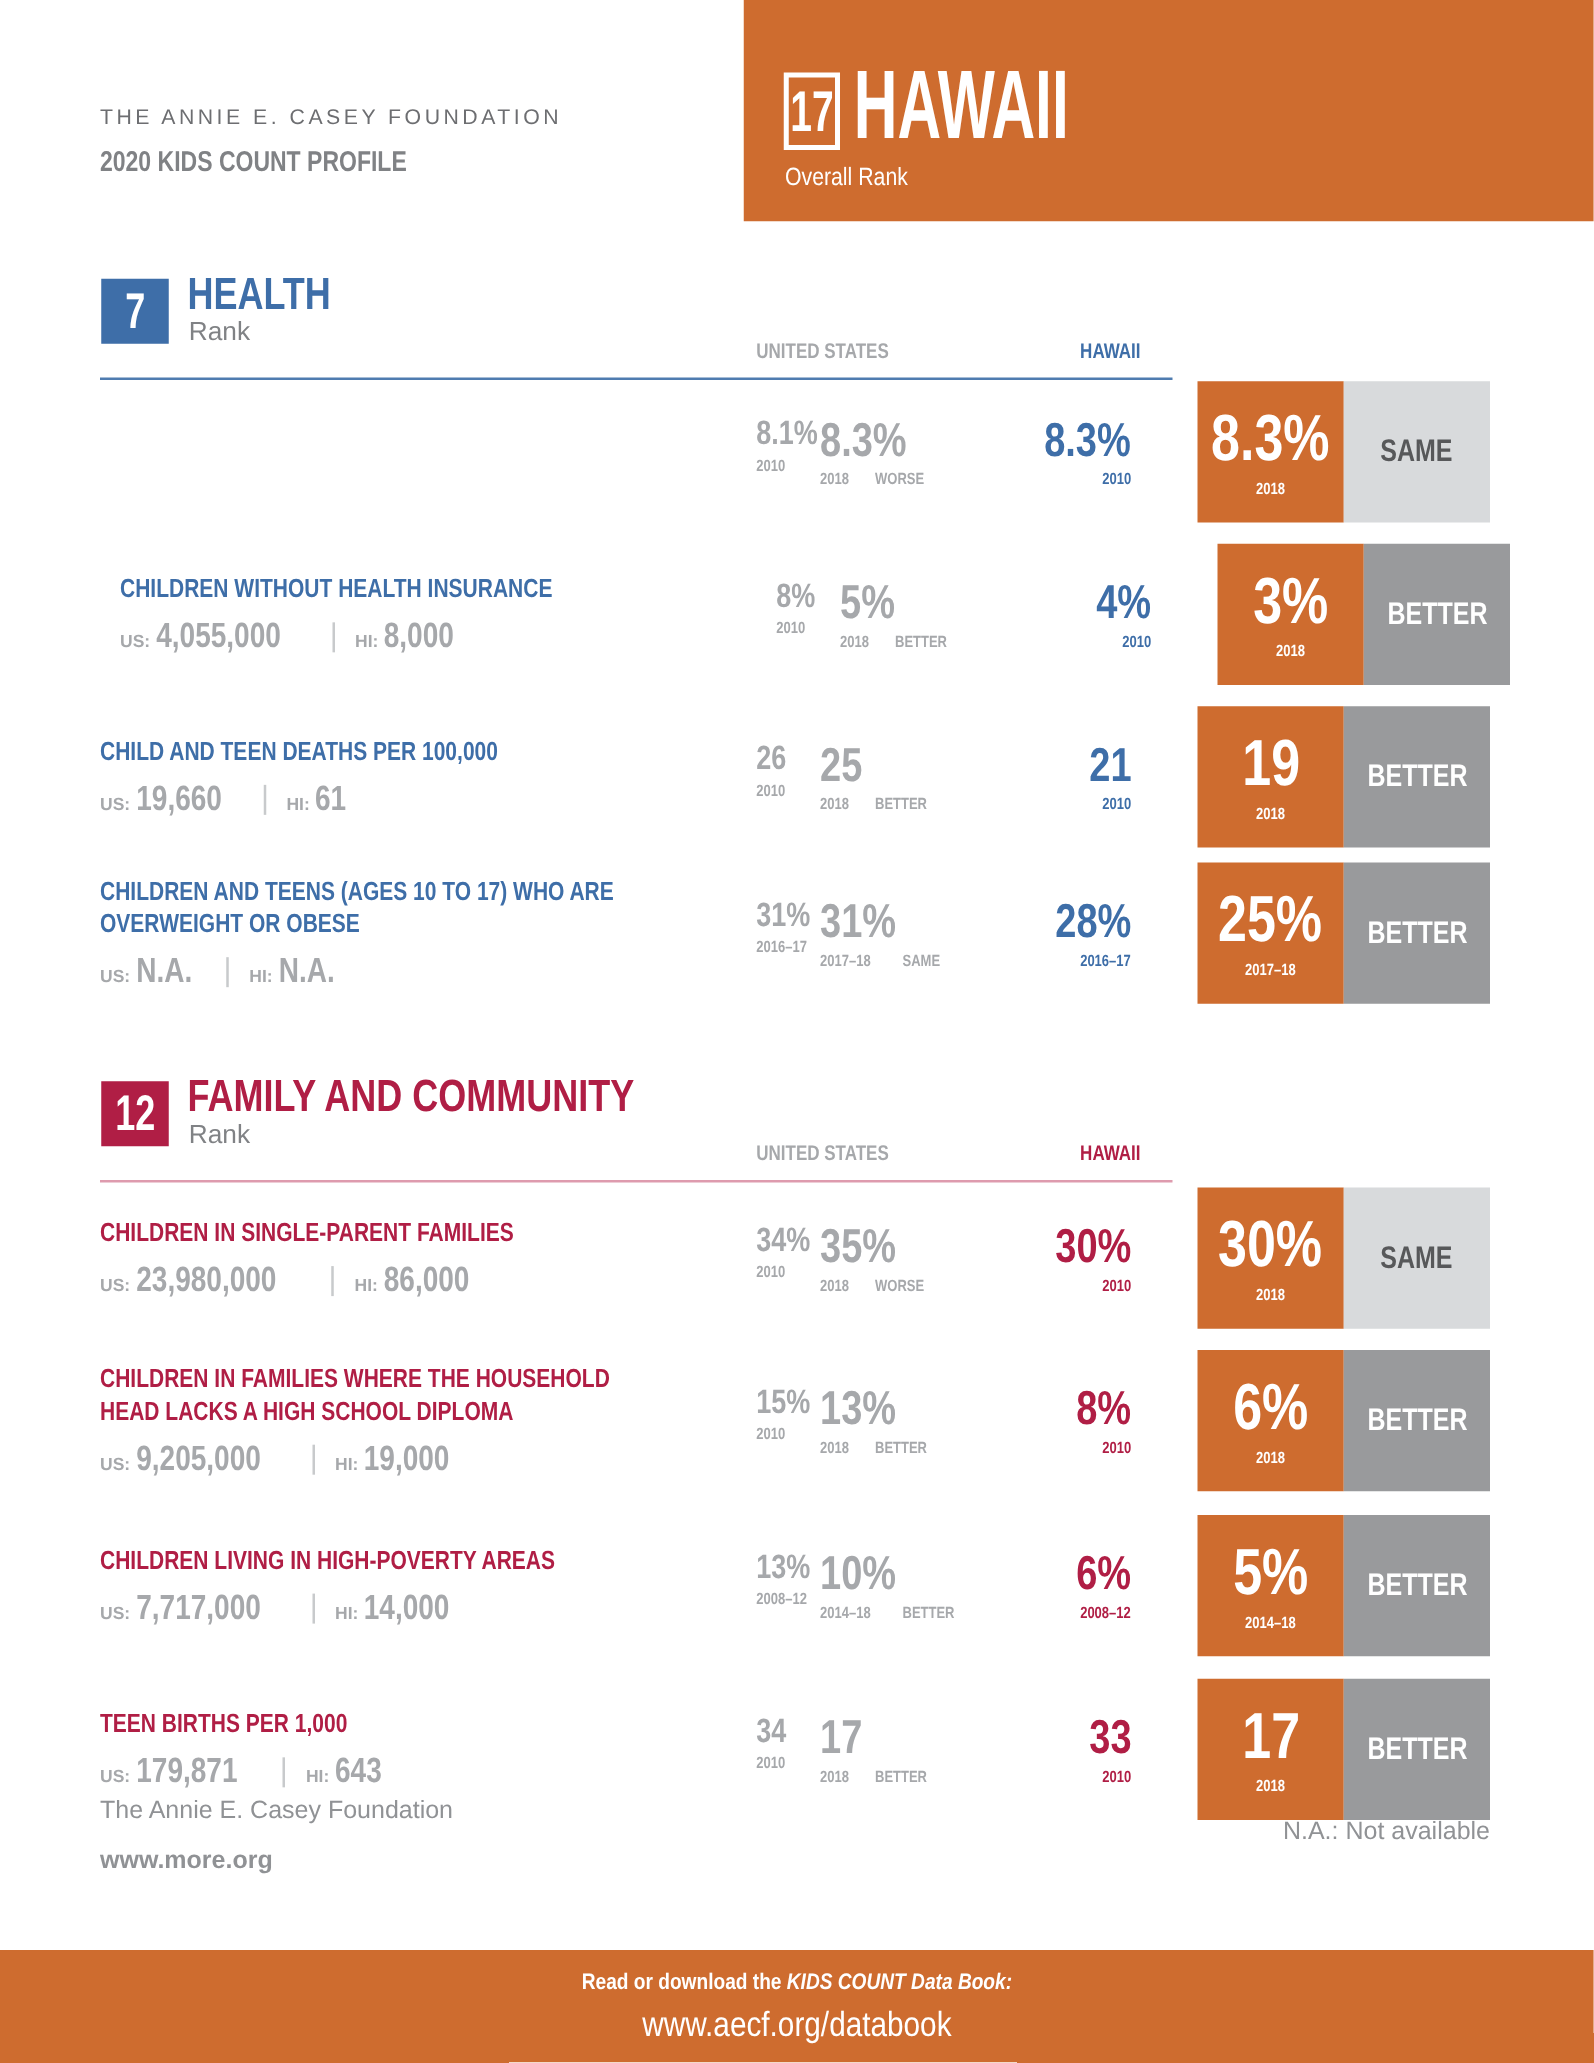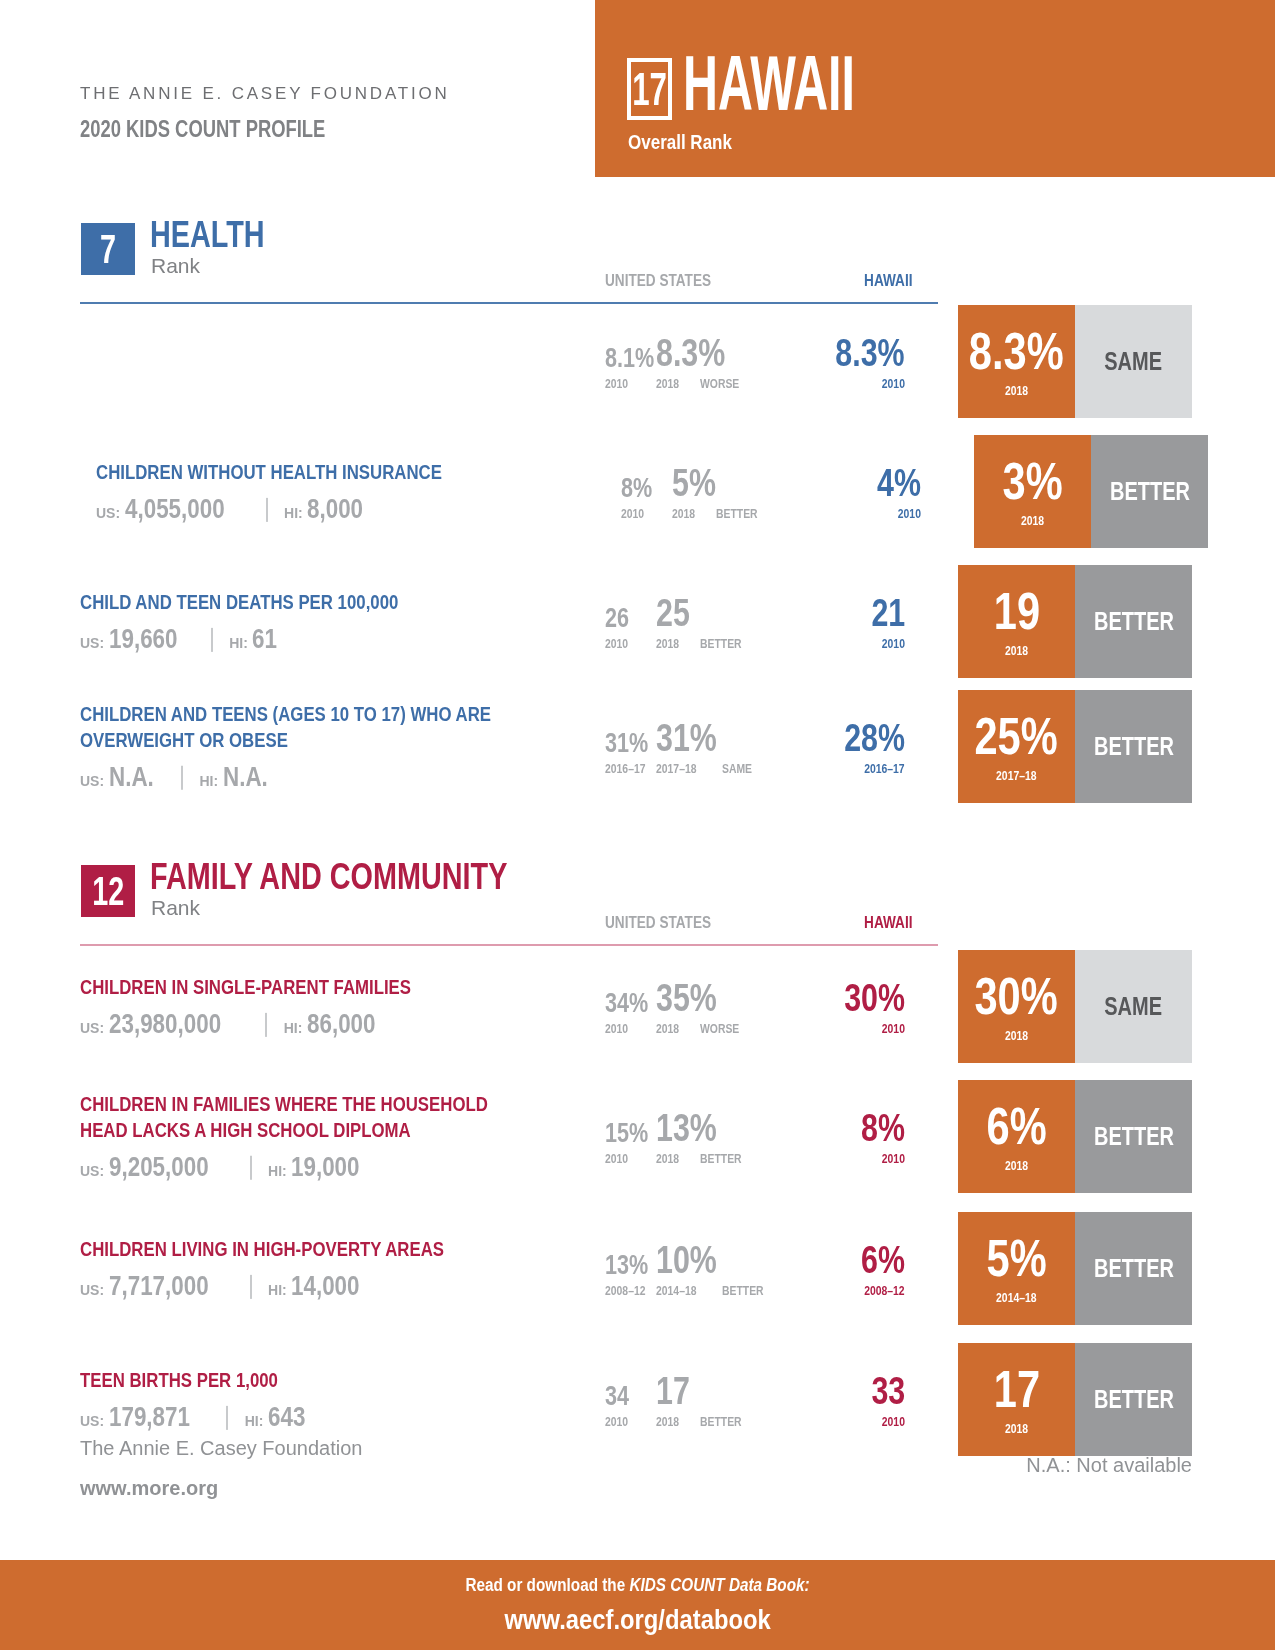"Overall Rank" .banner-label { font-weight: bold -> normal }
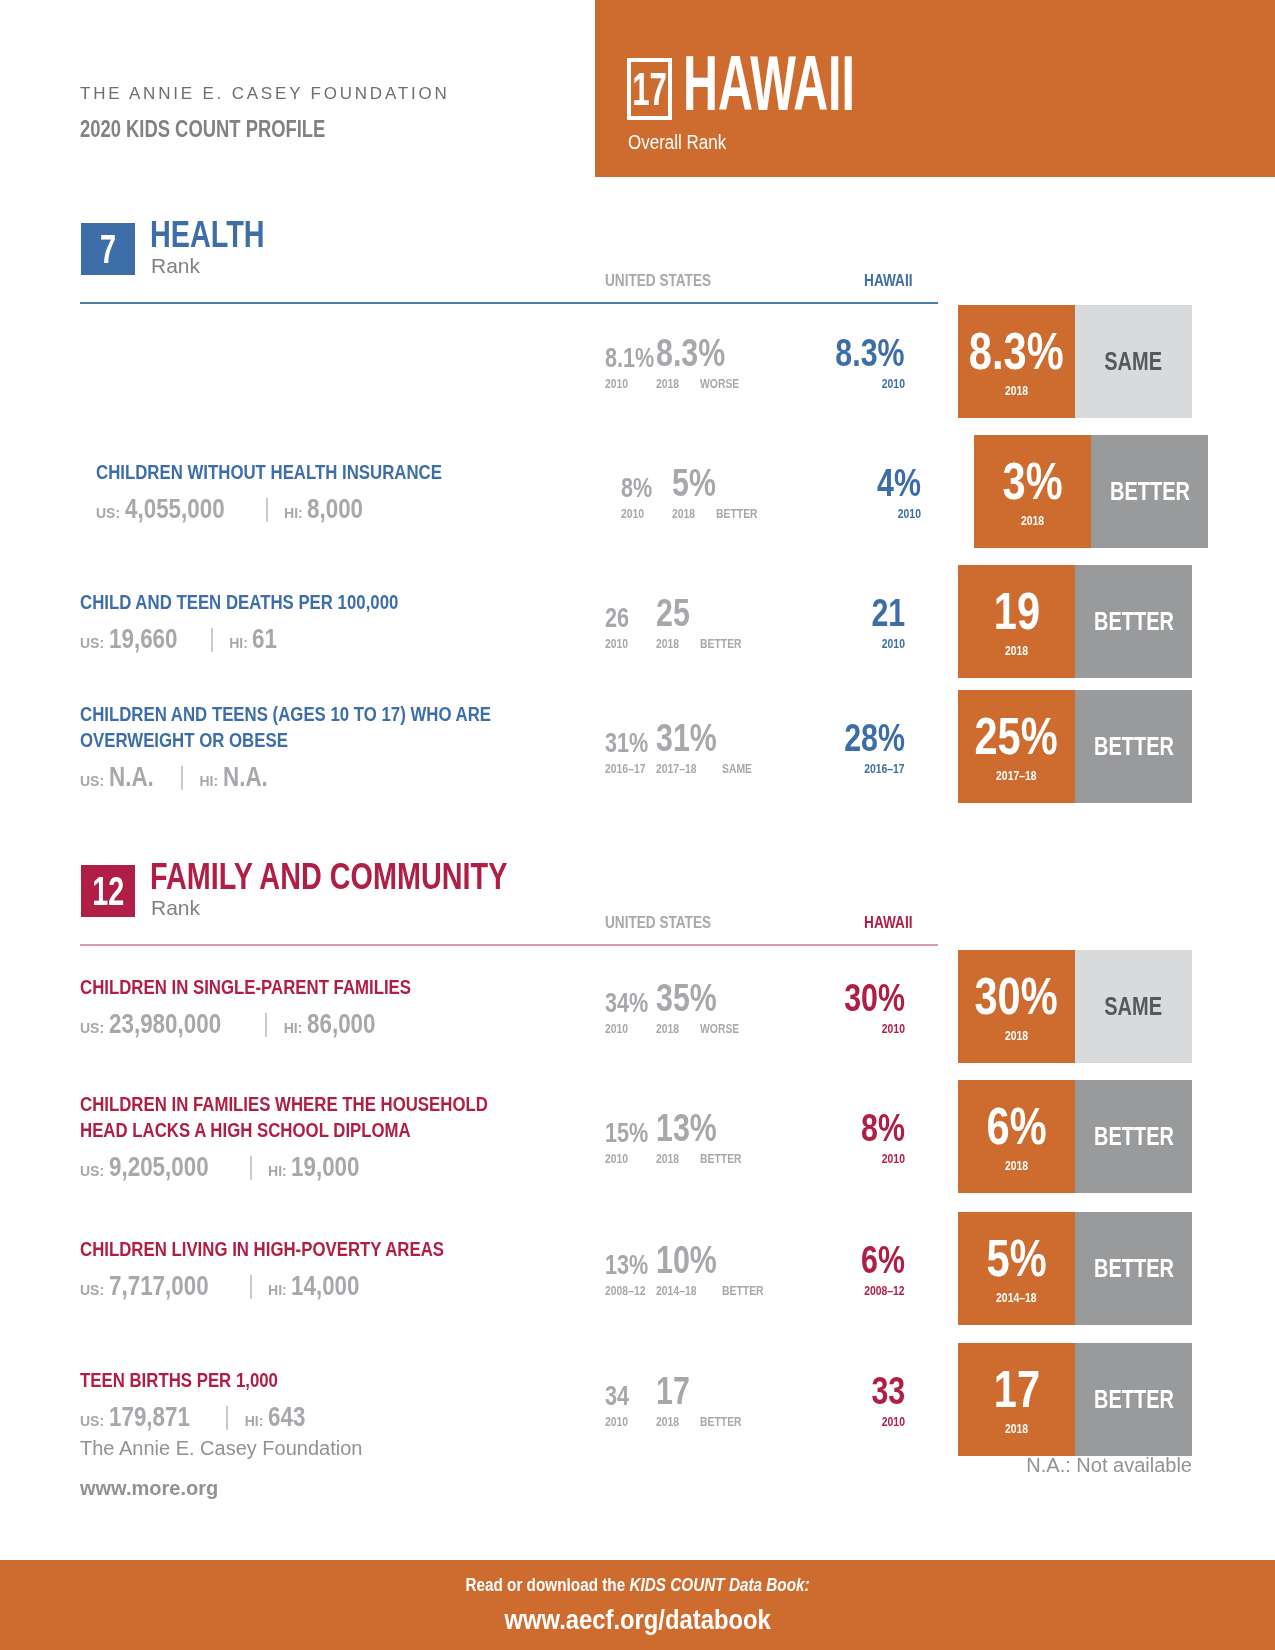"8.1%" .c-us { align-items: flex-end -> flex-start }
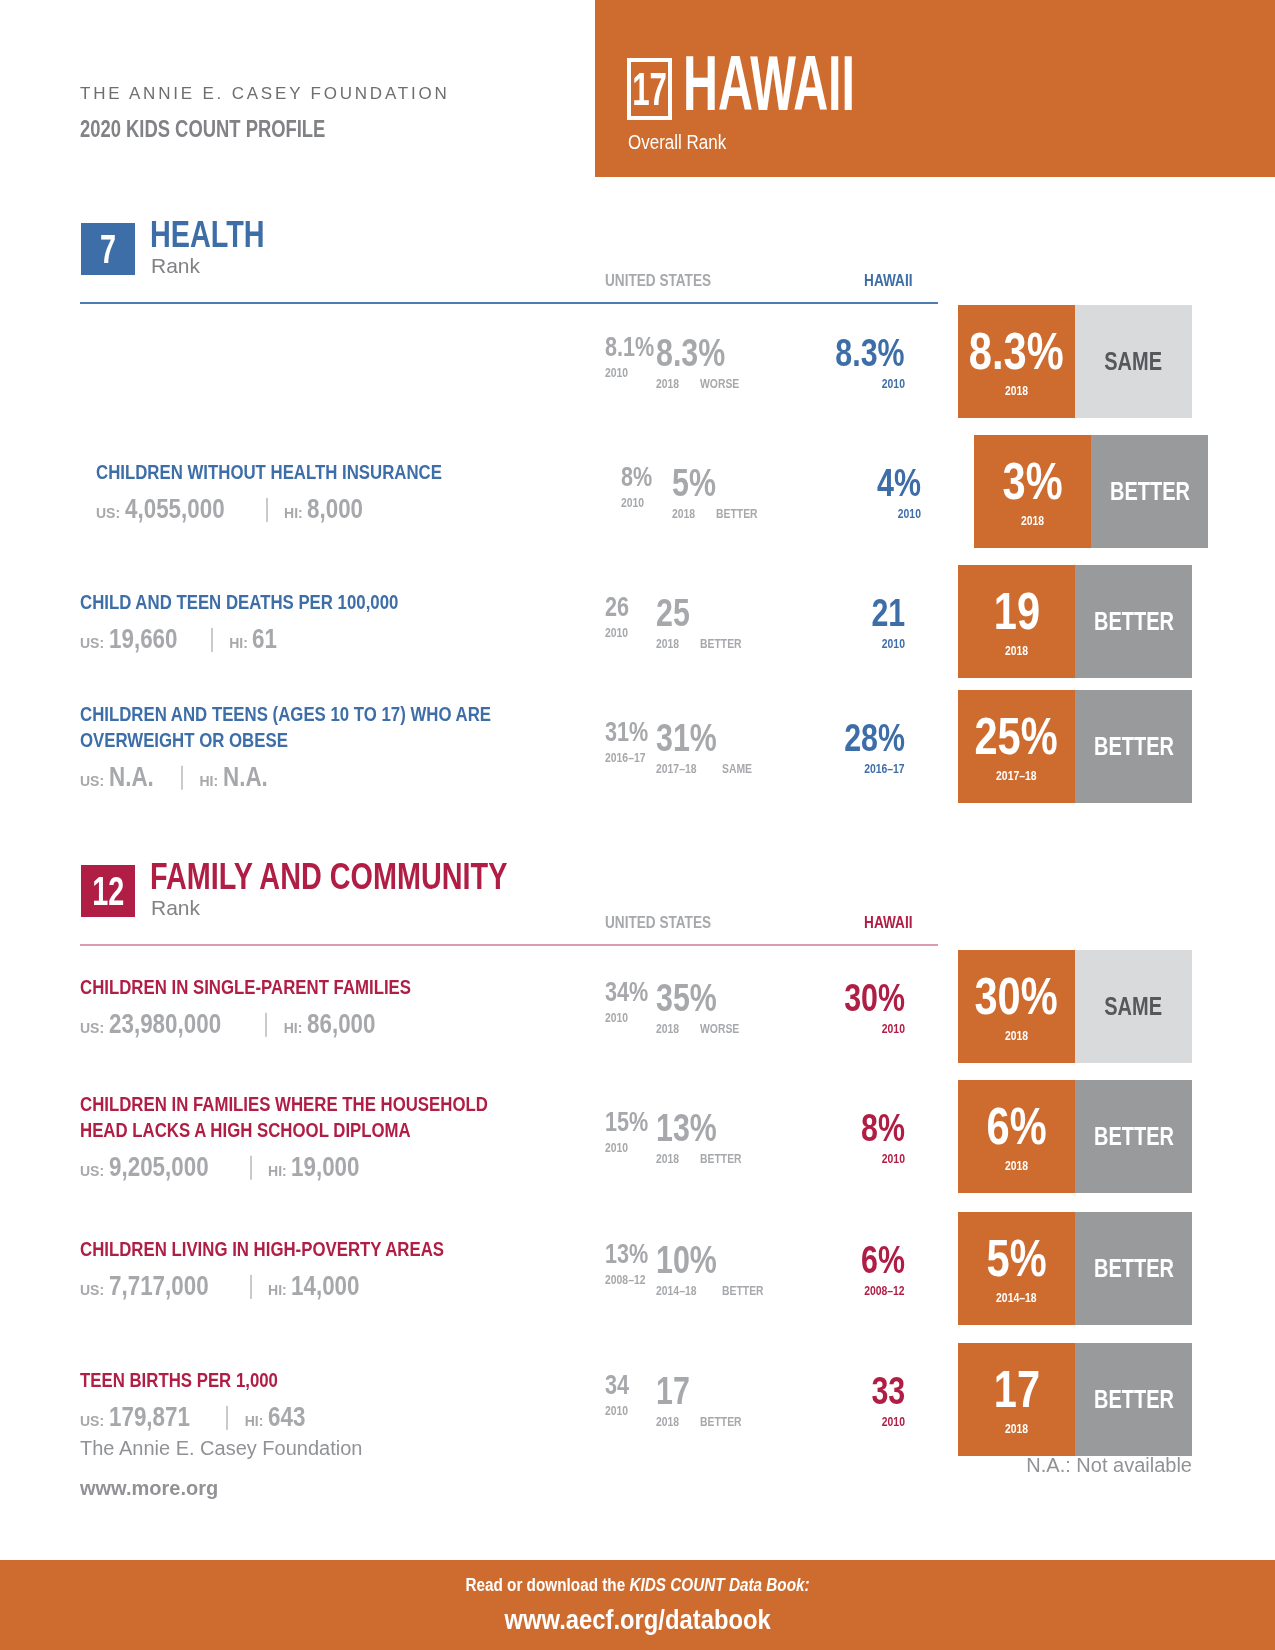"www.aecf.org/databook" .bottom-bar .l2 { font-weight: bold -> normal }
